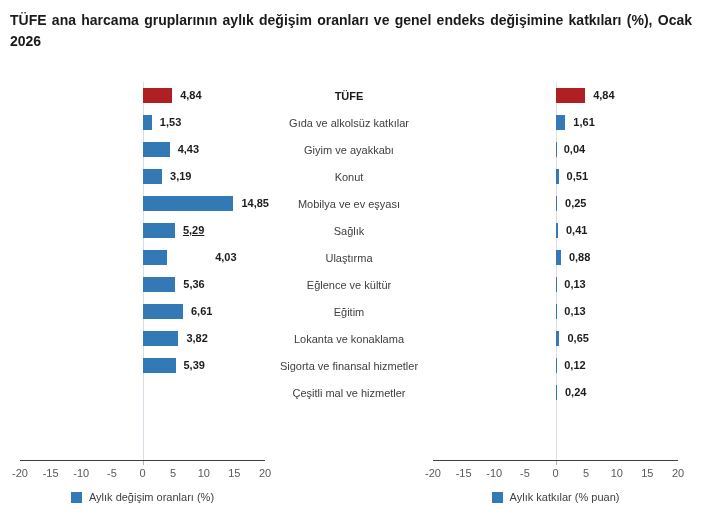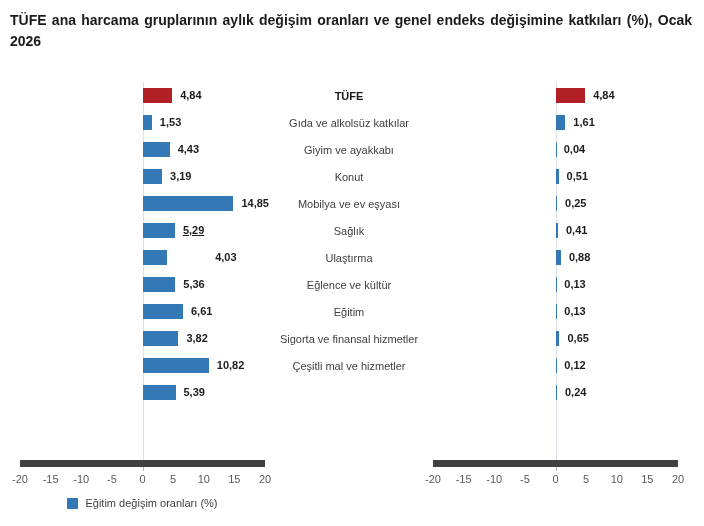"Lokanta ve konaklama" div.cat { html: none -> <div>Lokanta ve konaklama</div> }
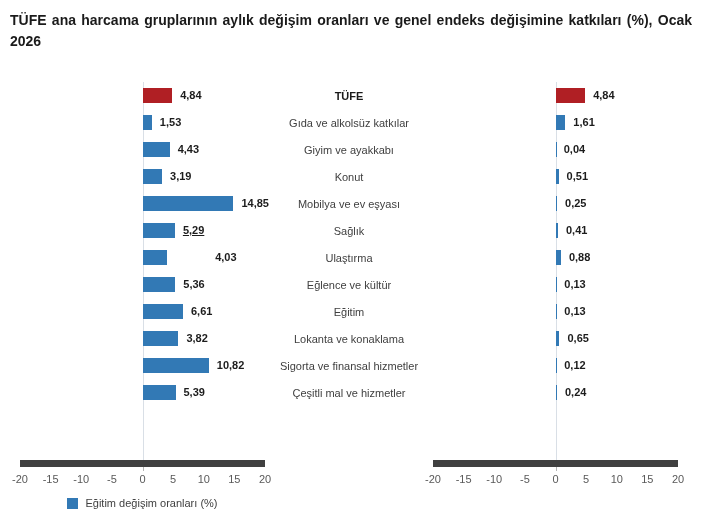"10,82" div.bar-row { html: <div> <div></div> <span>10,82</span> </div> -> none }
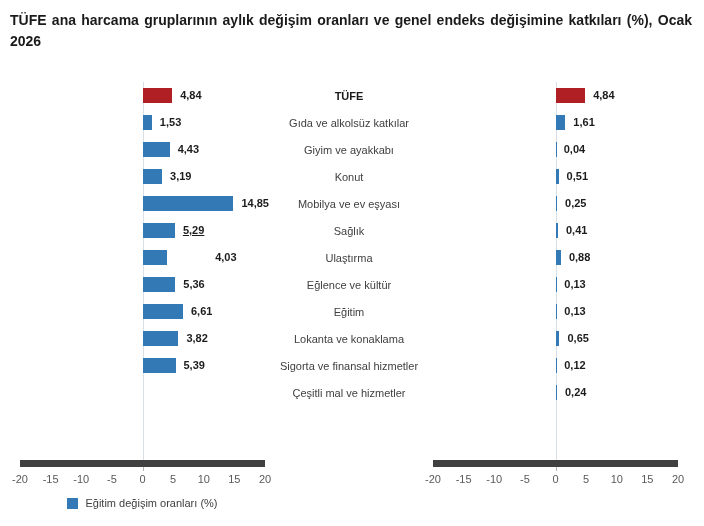"-20" .ticks { border-top: 7px solid #404040 -> 1px solid #404040 }
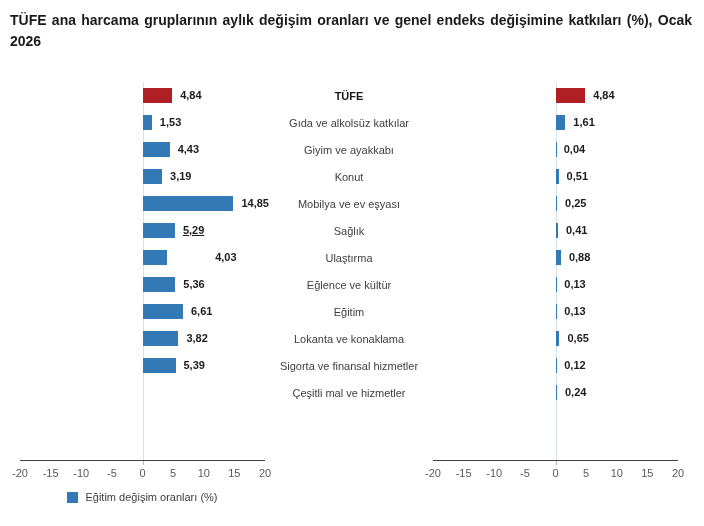"Eğitim değişim oranları (%)" span.legend-label { text: Eğitim -> Aylık }
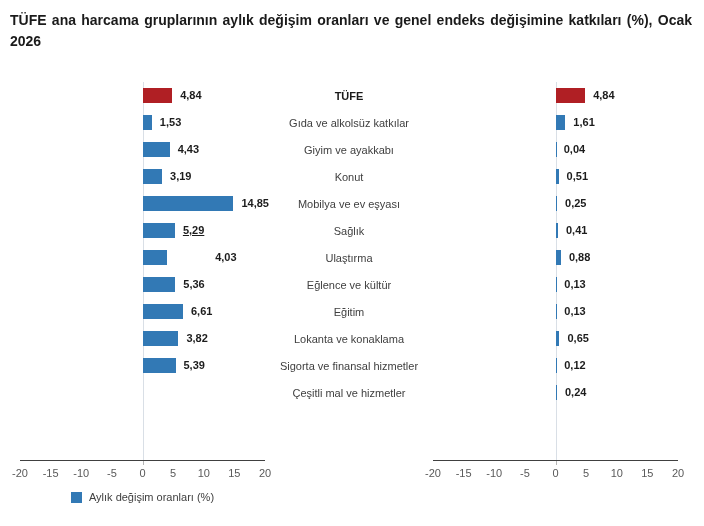"Aylık katkılar (% puan)" div.legend { html: none -> <div> <span></span> <span>Aylık katkılar (% puan)</span> </div> }
